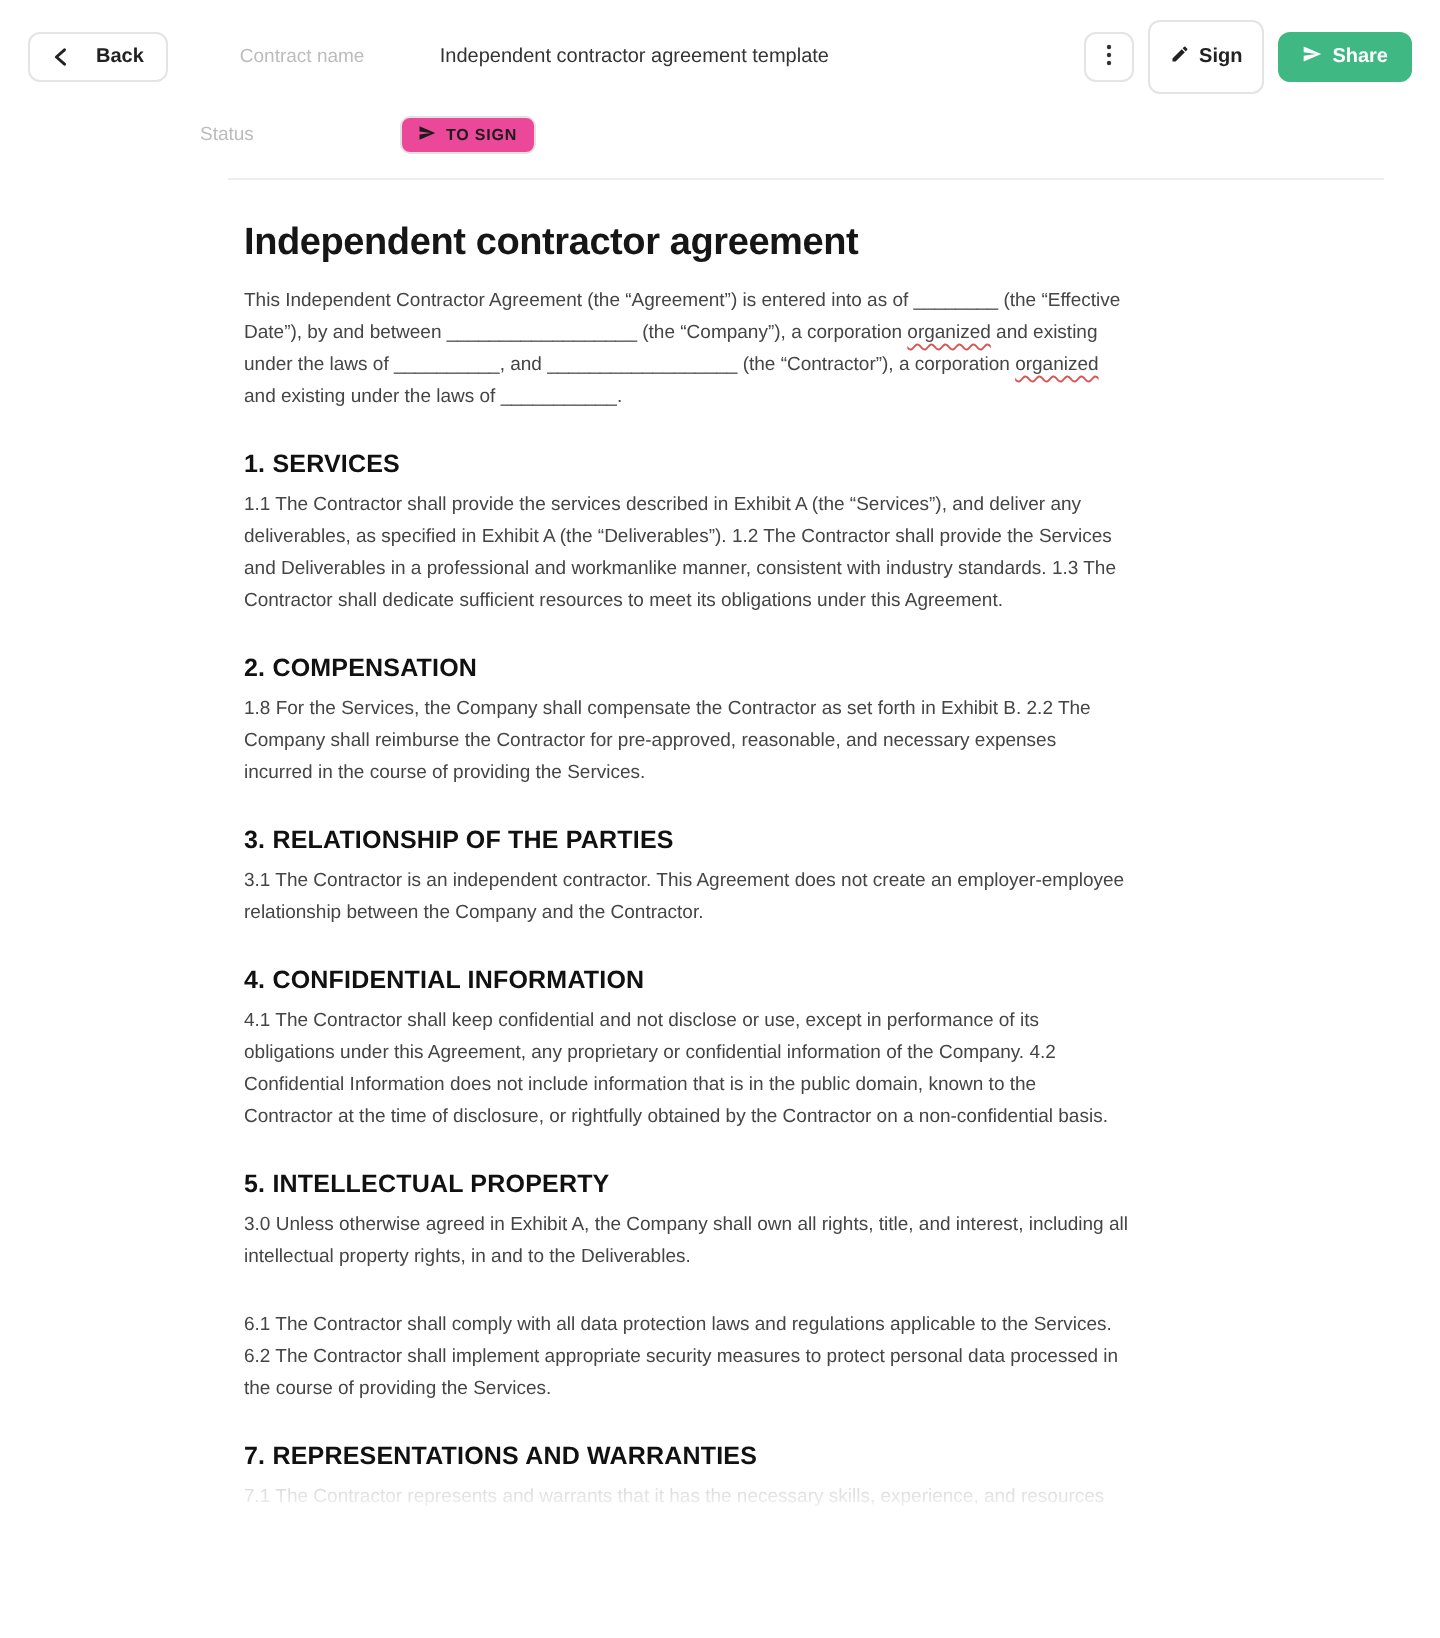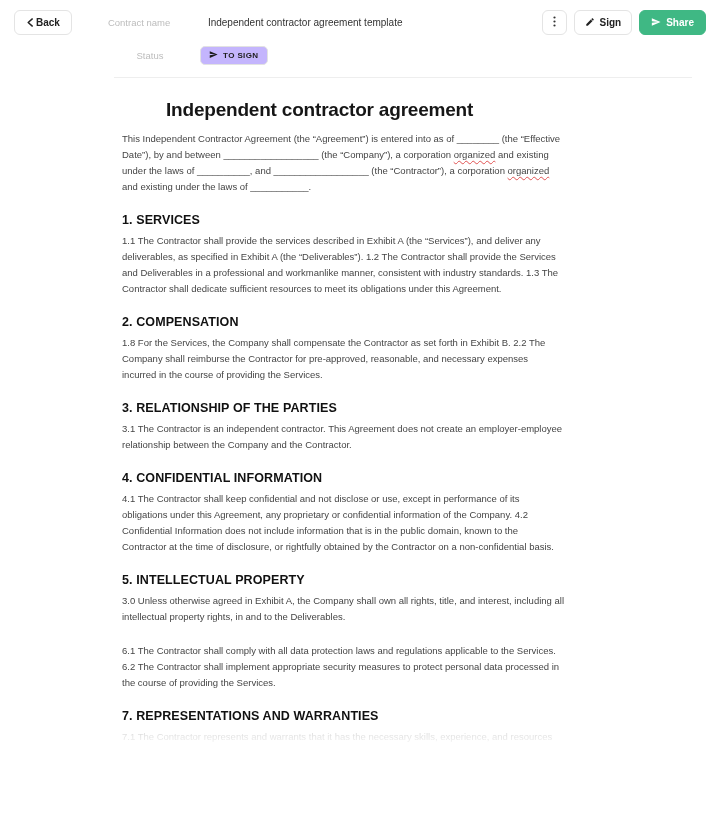"Back" .back-btn { gap: 2px -> 14px }
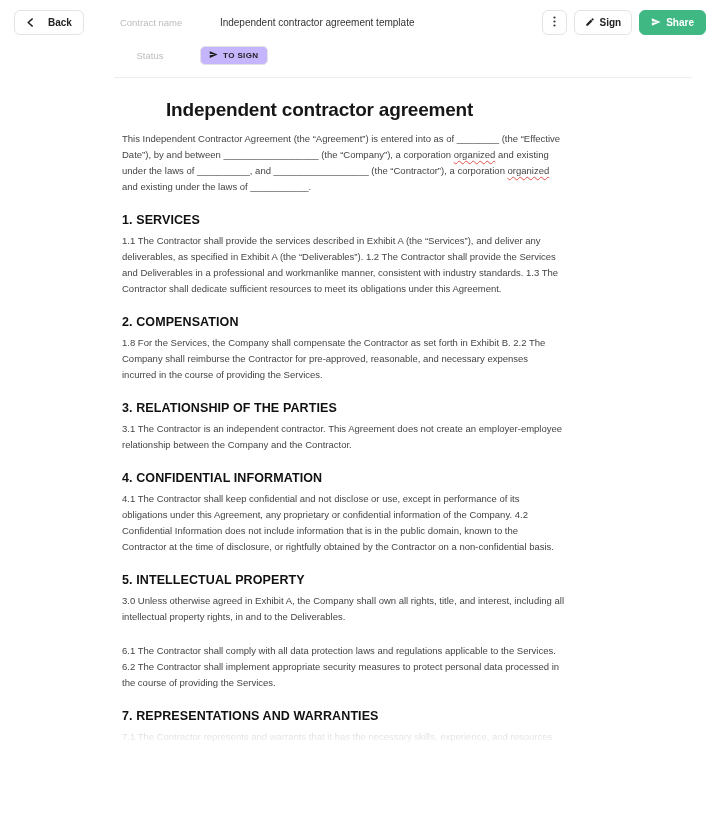"Sign" .sign-btn { height: 25px -> 37px }
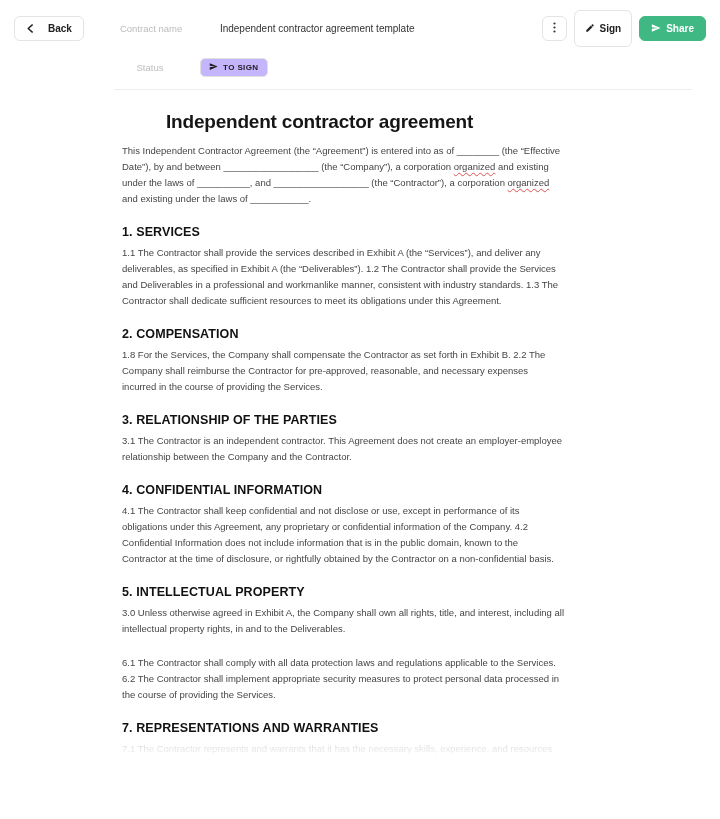"Status" .topbar-row2 { text-align: center -> none }
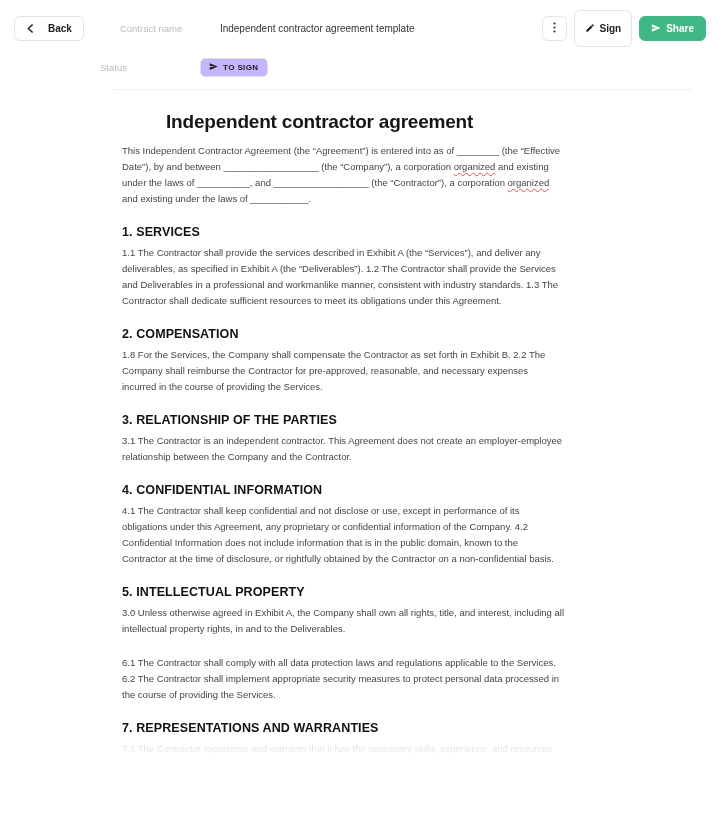"TO SIGN" .status-badge { background: #c4b5fd -> #ec4899 }
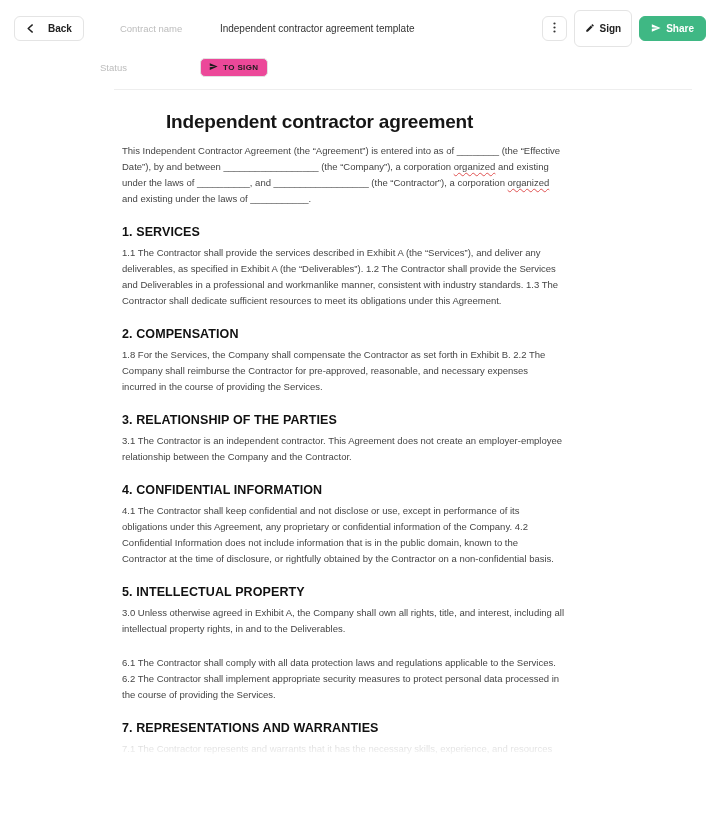"Independent contractor agreement" .doc-title { margin-left: 44px -> none }
